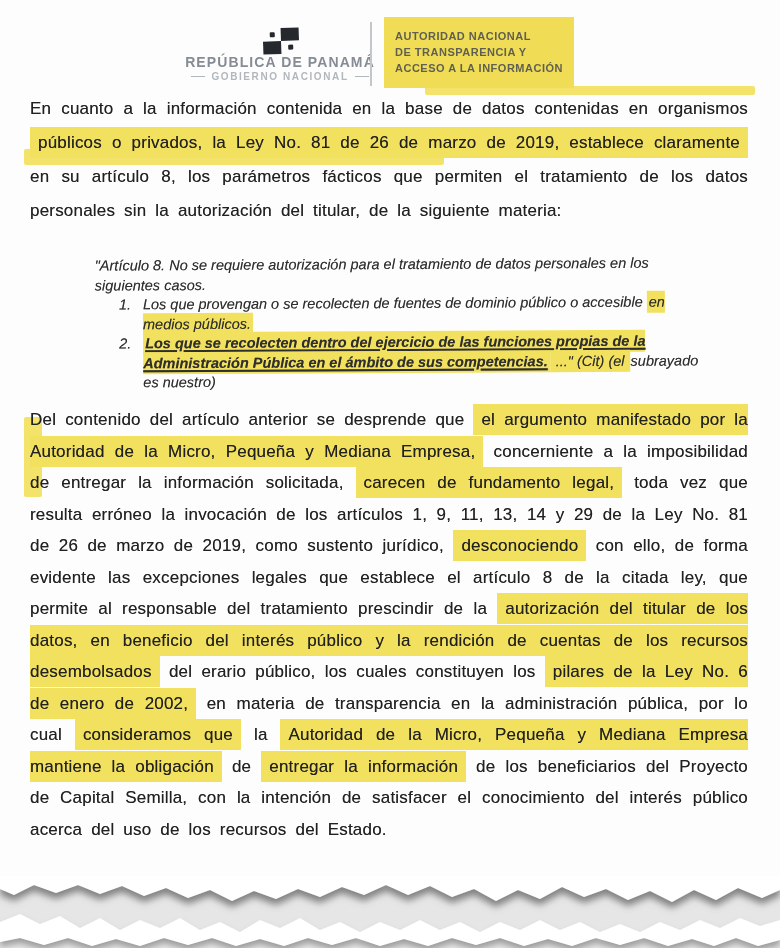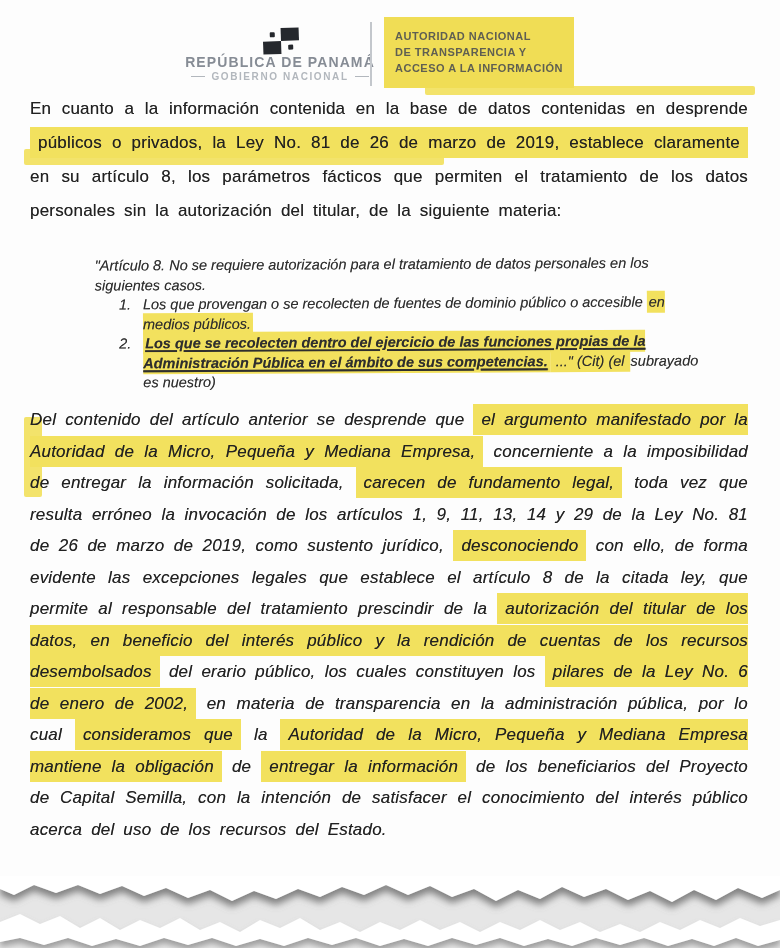"En cuanto a la información" span { text: desprende -> organismos }
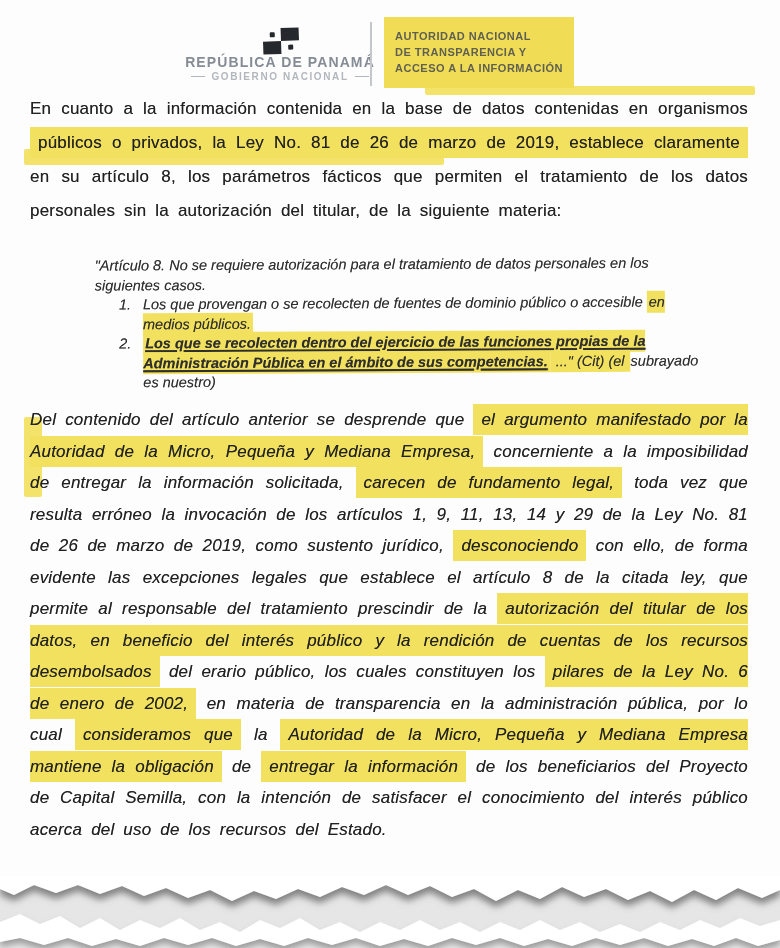"Del contenido del artículo anterior" .p2 { font-style: italic -> none }
